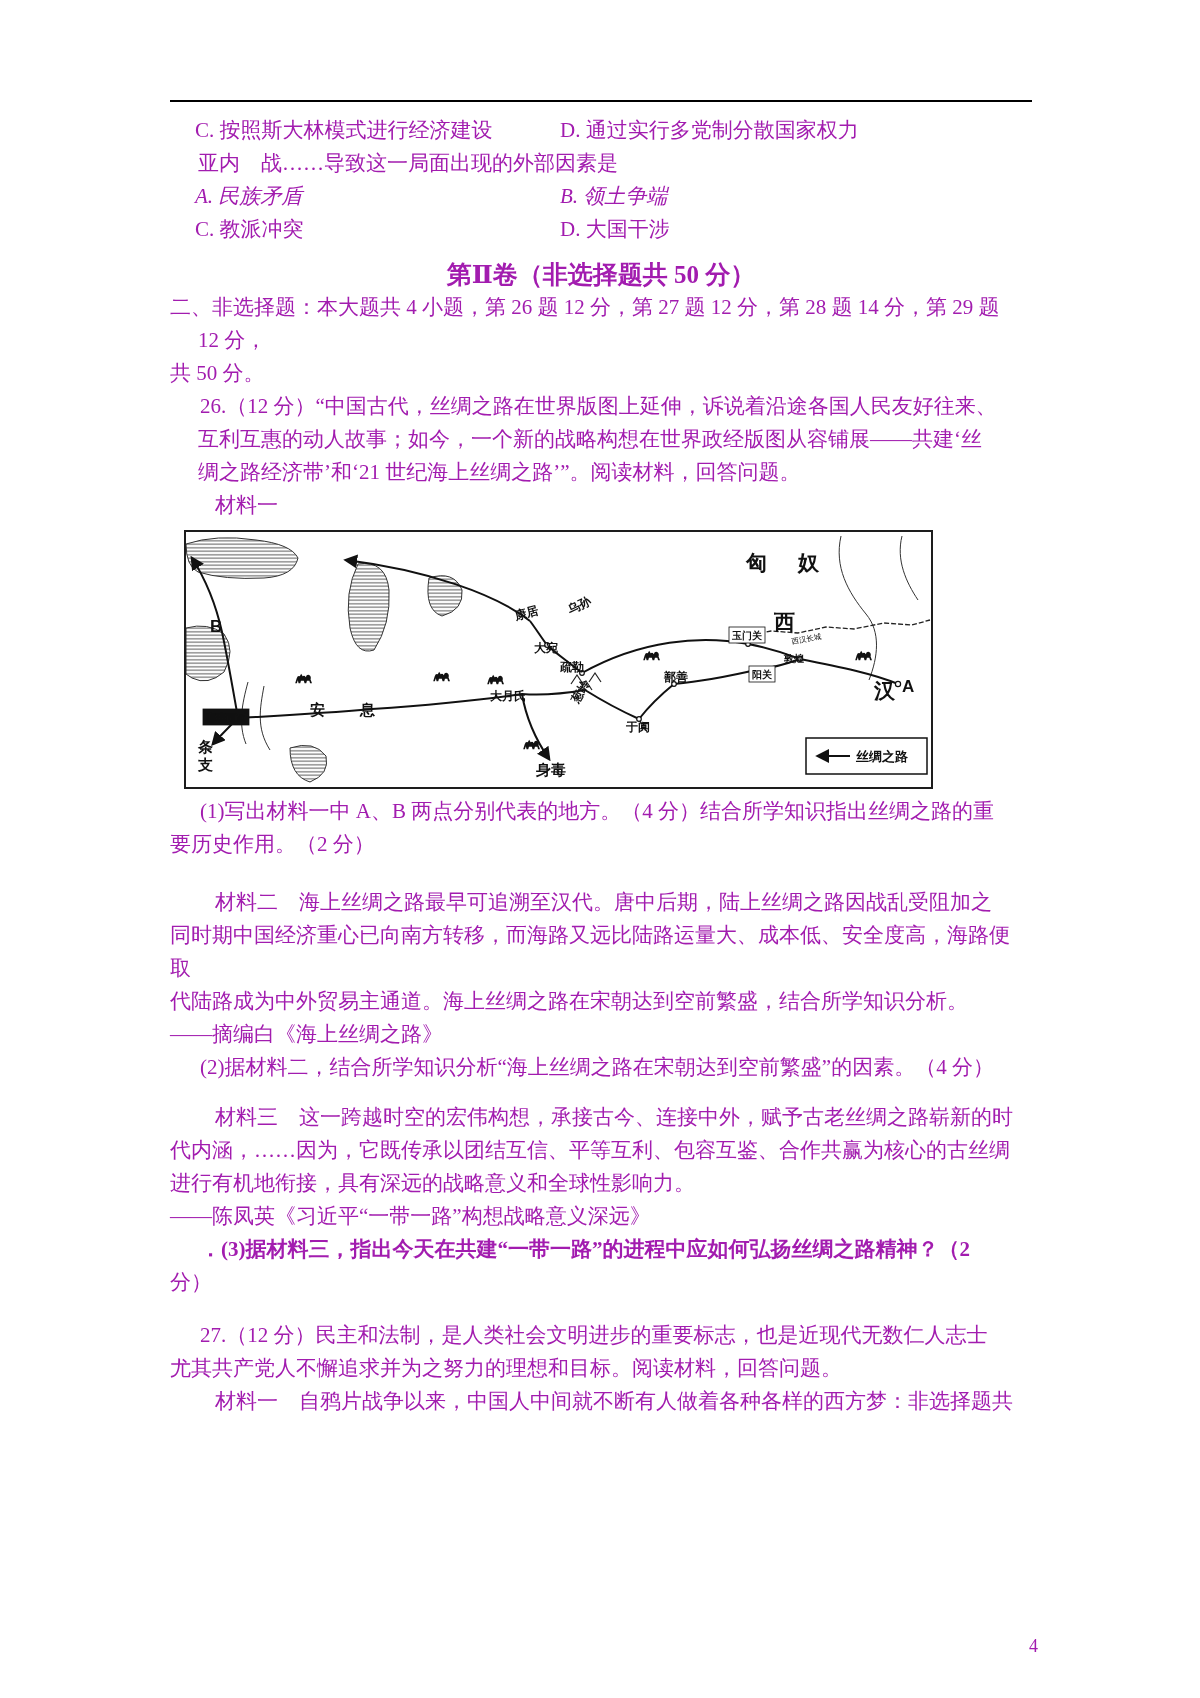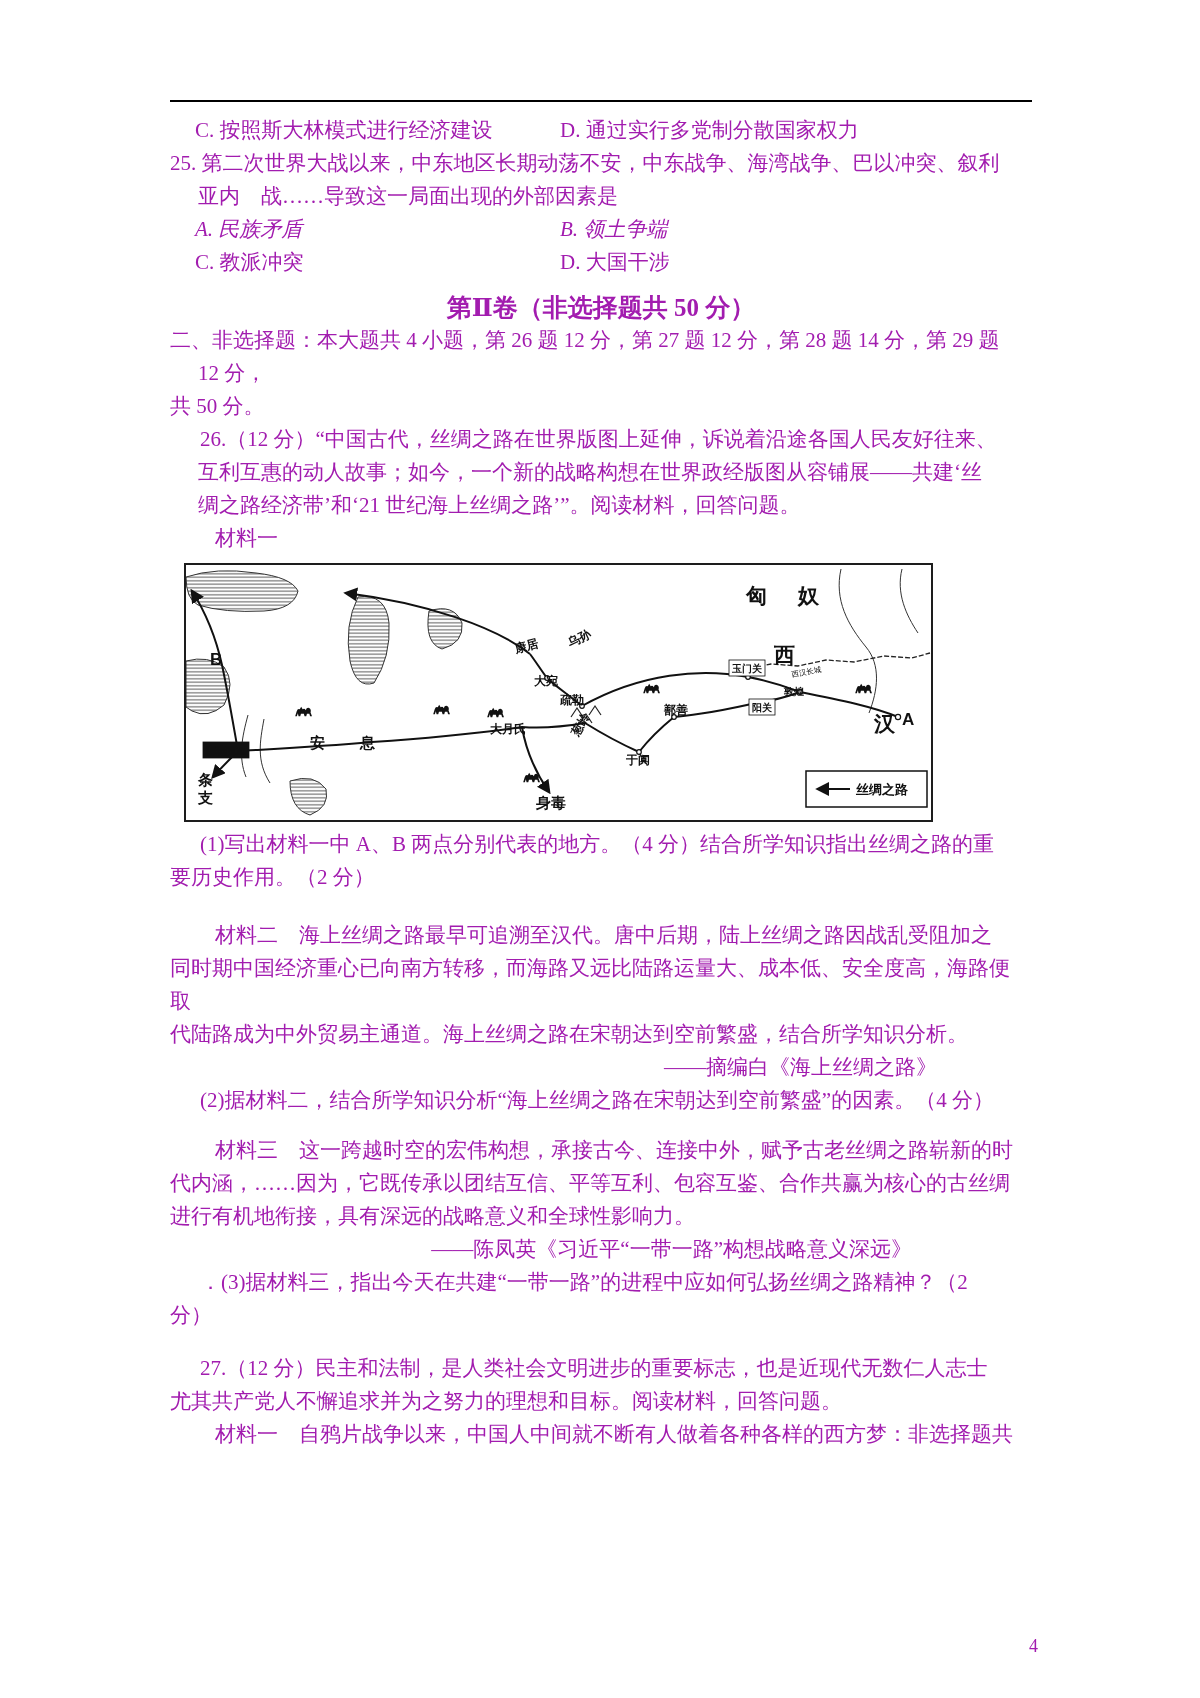"25." div.line { html: <div>25. 第二次世界大战以来，中东地区长期动荡不安，中东战争、海湾战争、巴以冲突、叙利</div> -> none }
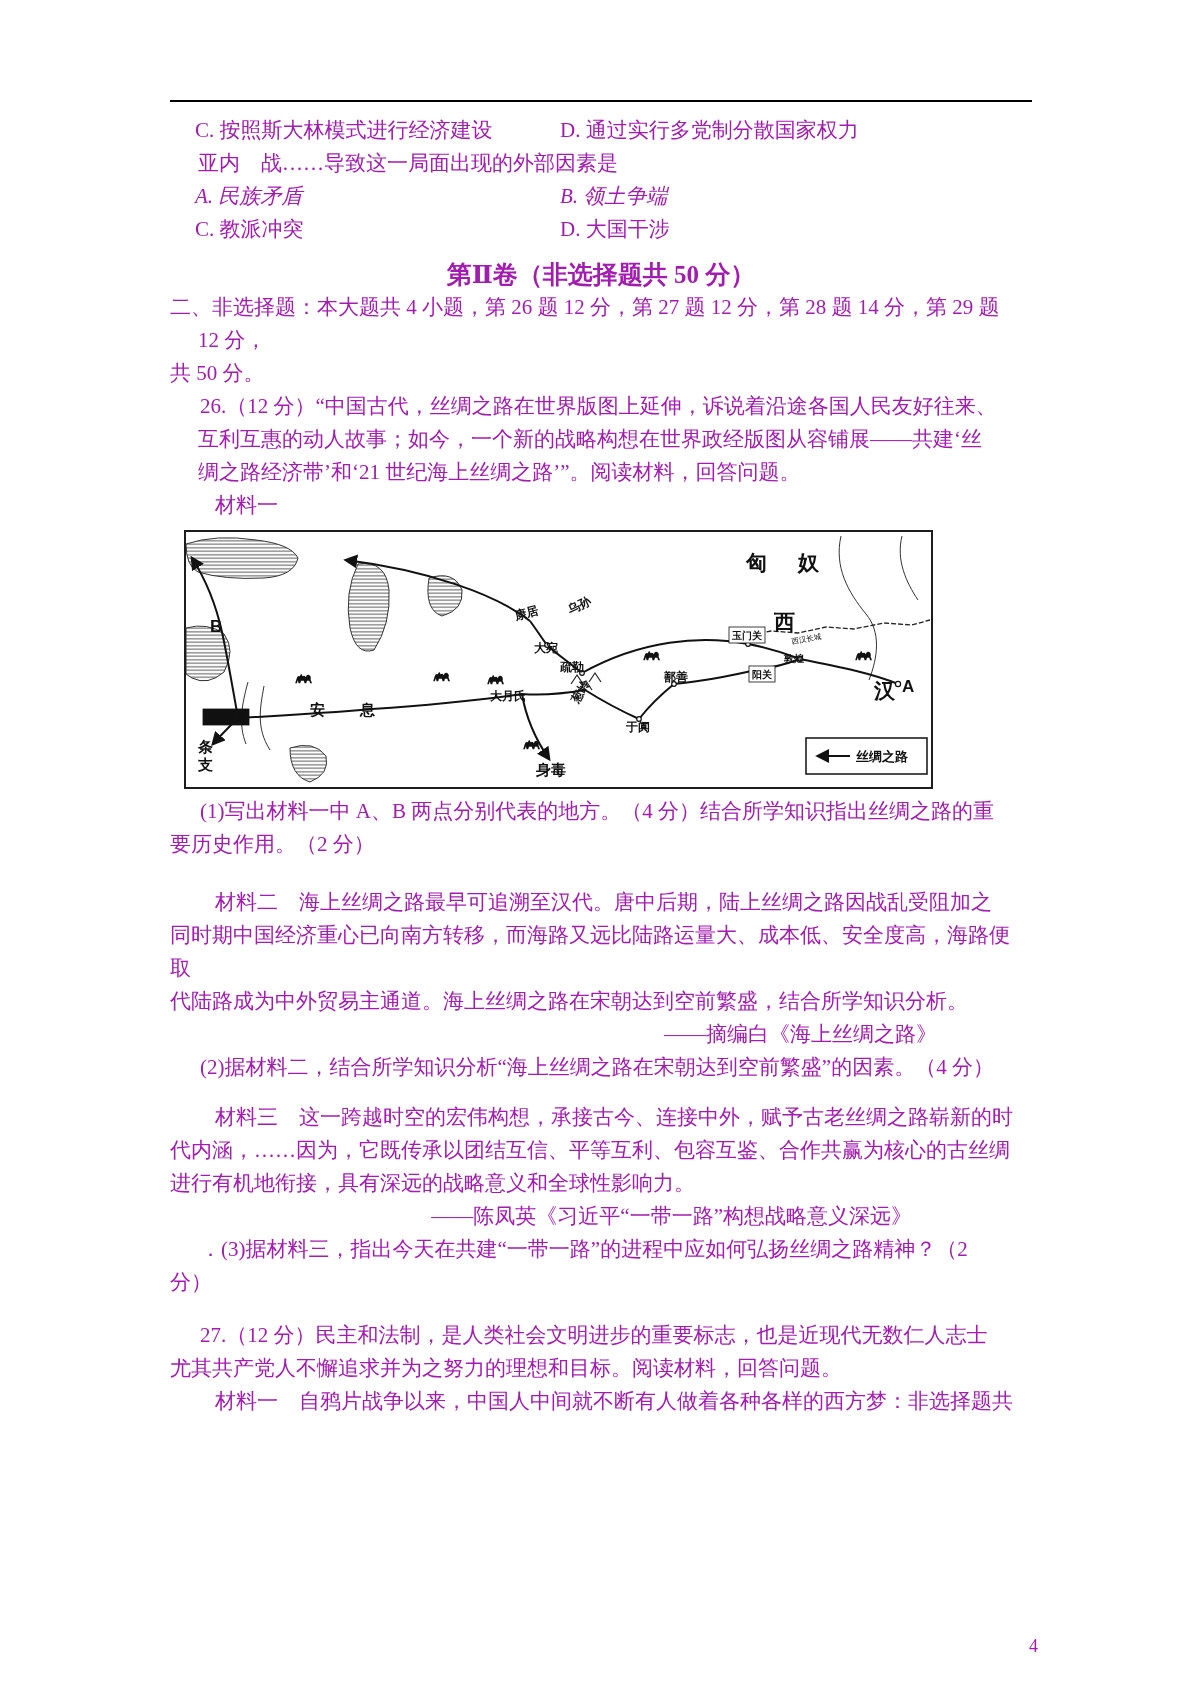"——摘编白《海上丝绸之路》" .line.right { text-align: right -> none }
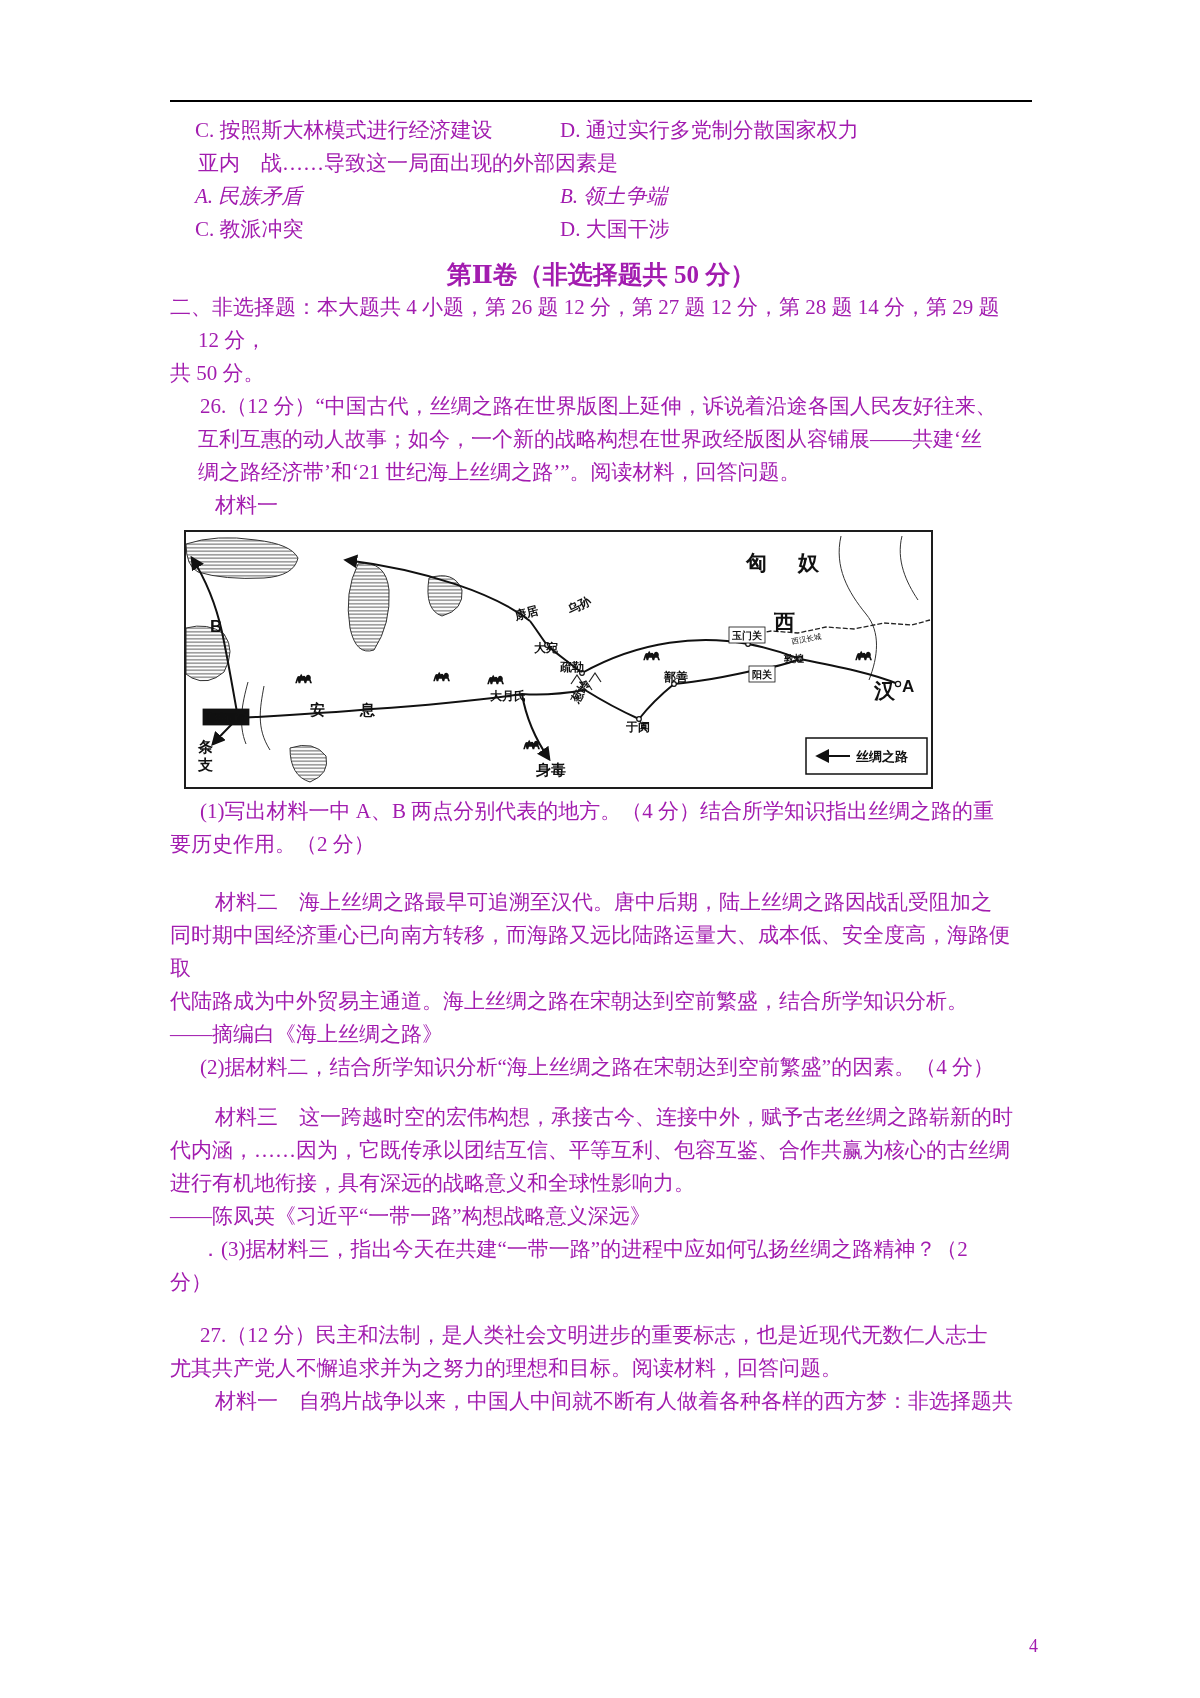"．(3)据材料三，指出今天在共建“一带一路”的进程中应如何弘扬丝绸之路精神？（2" div.line { font-weight: none -> bold }
